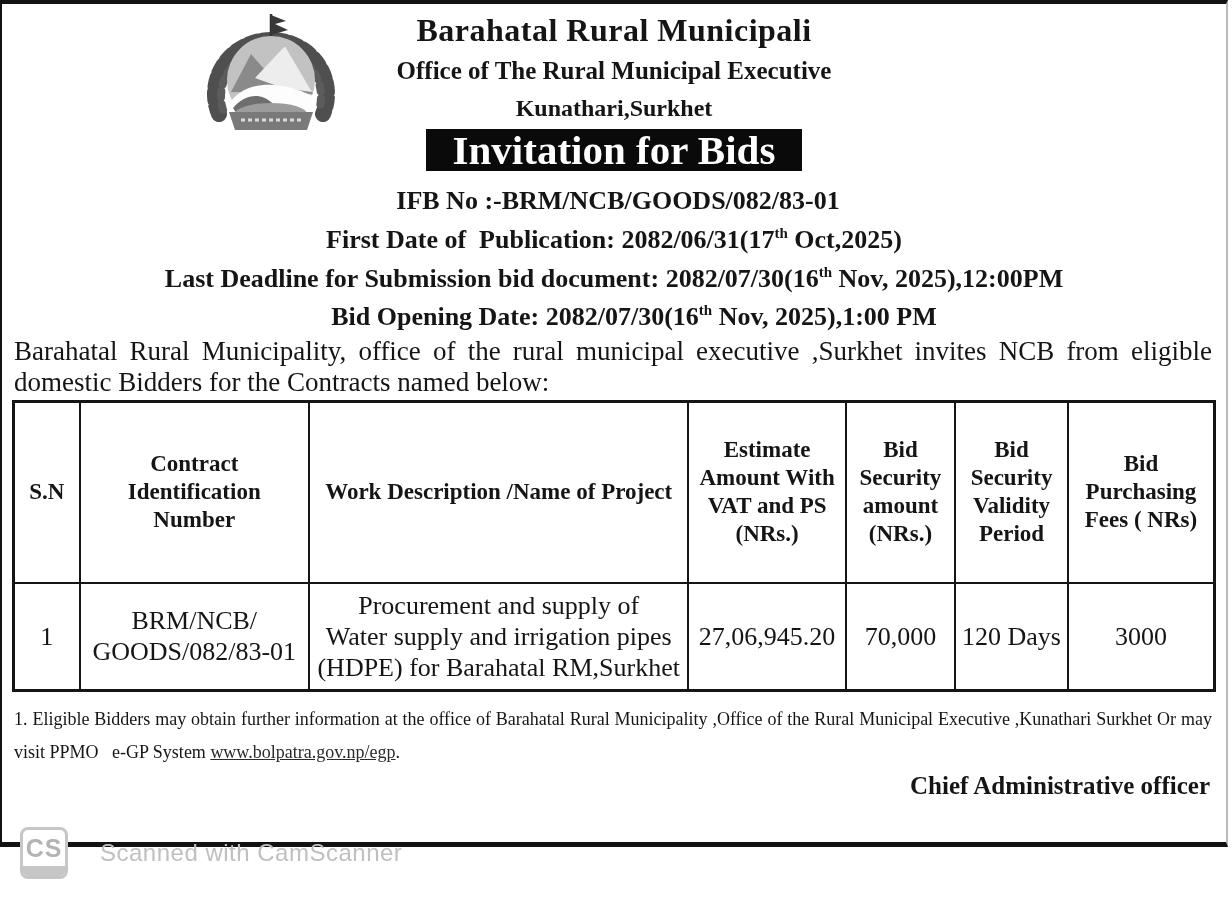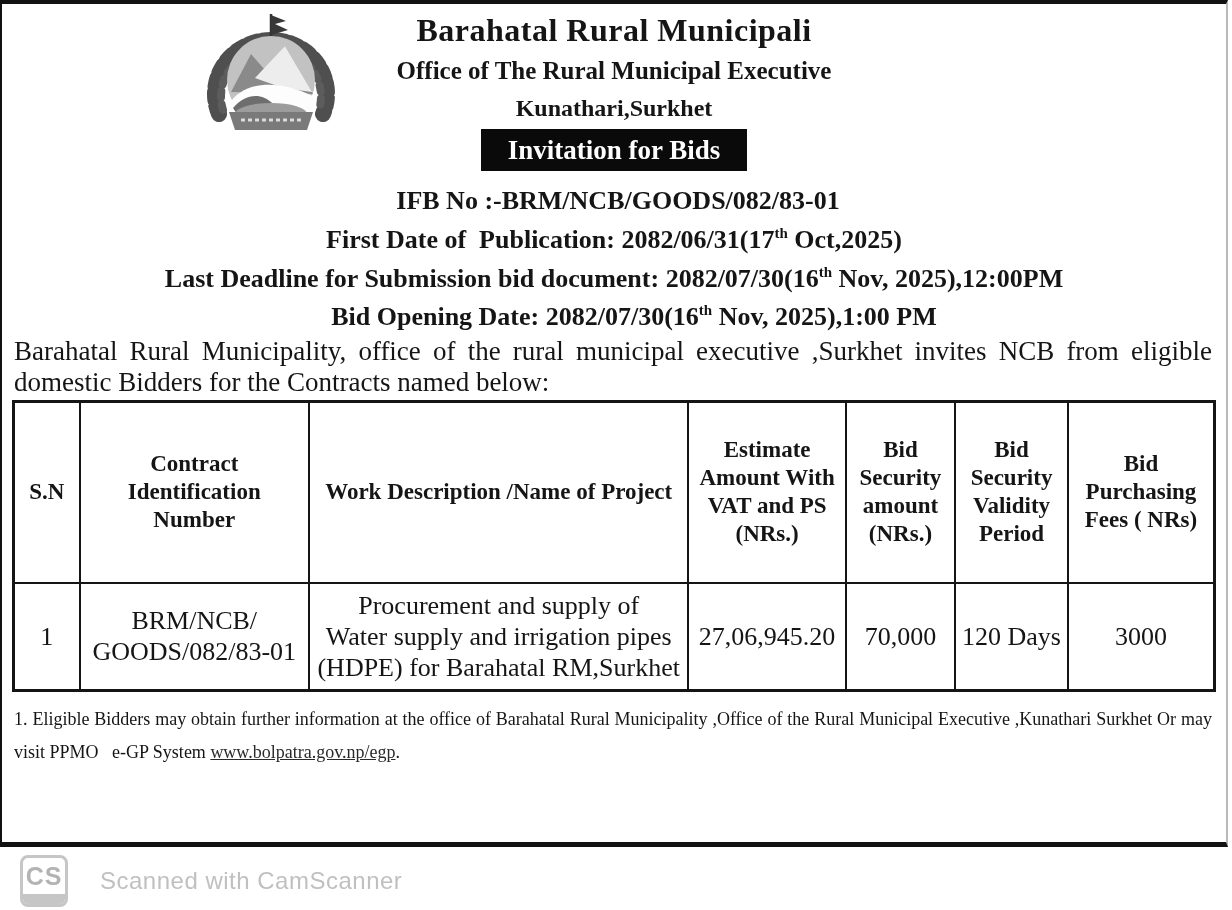"Invitation for Bids" .banner { font-size: 27px -> 41px }
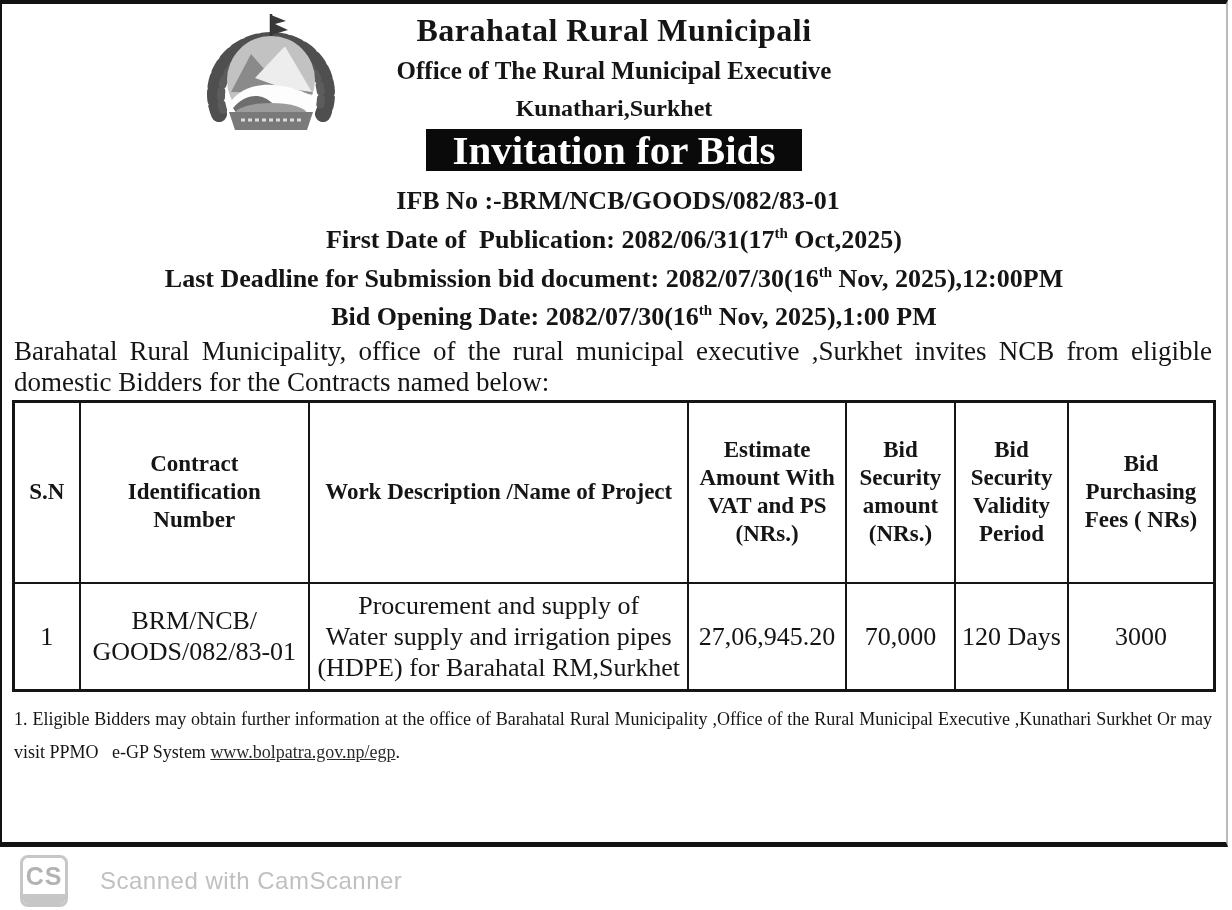"Chief Administrative officer" div.signature { html: none -> <div>Chief Administrative officer</div> }
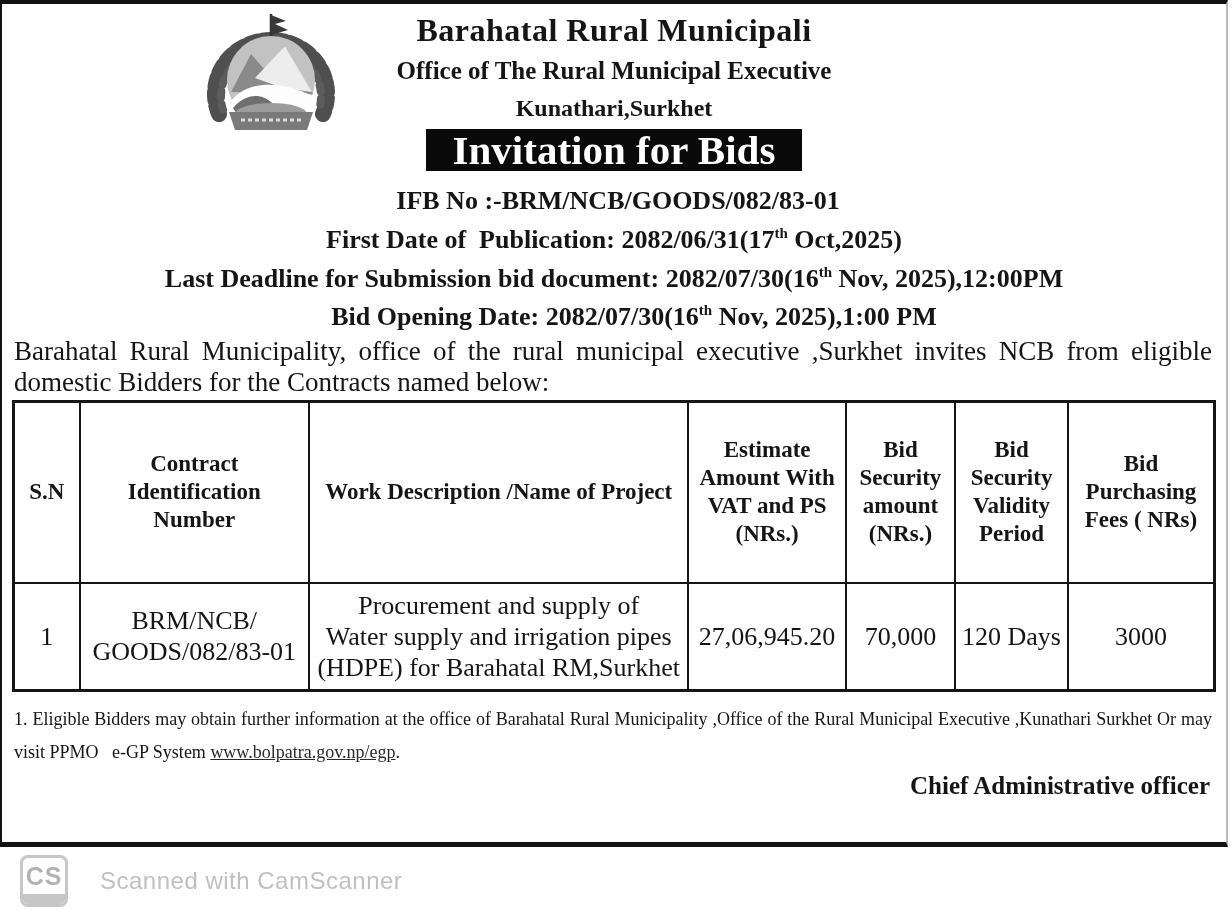"CS" .watermark { top: 852px -> 824px }
